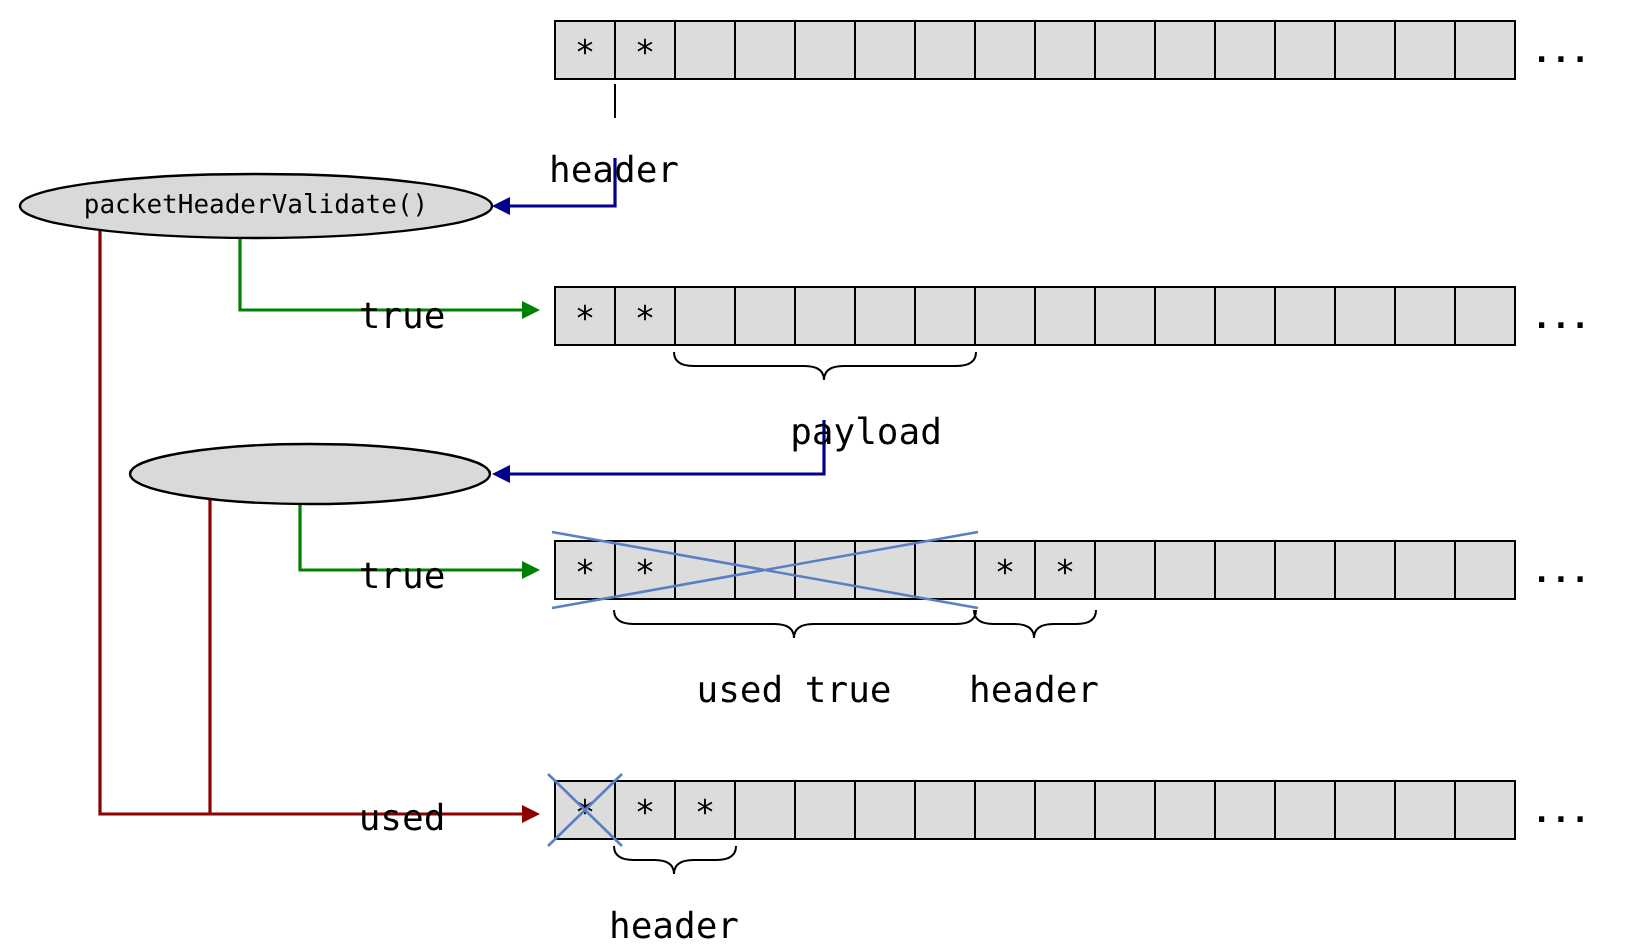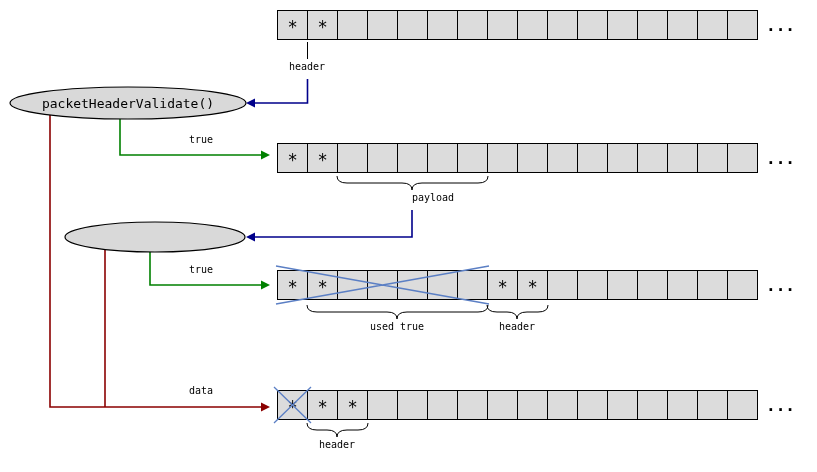"header" .lbl { font-size: 10px -> 18px; margin-top: none -> 14px }
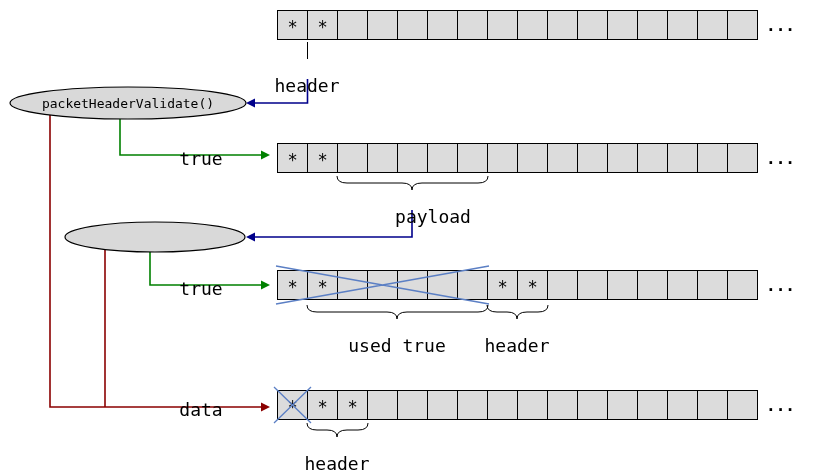"data" div.lbl { text: data -> used }
